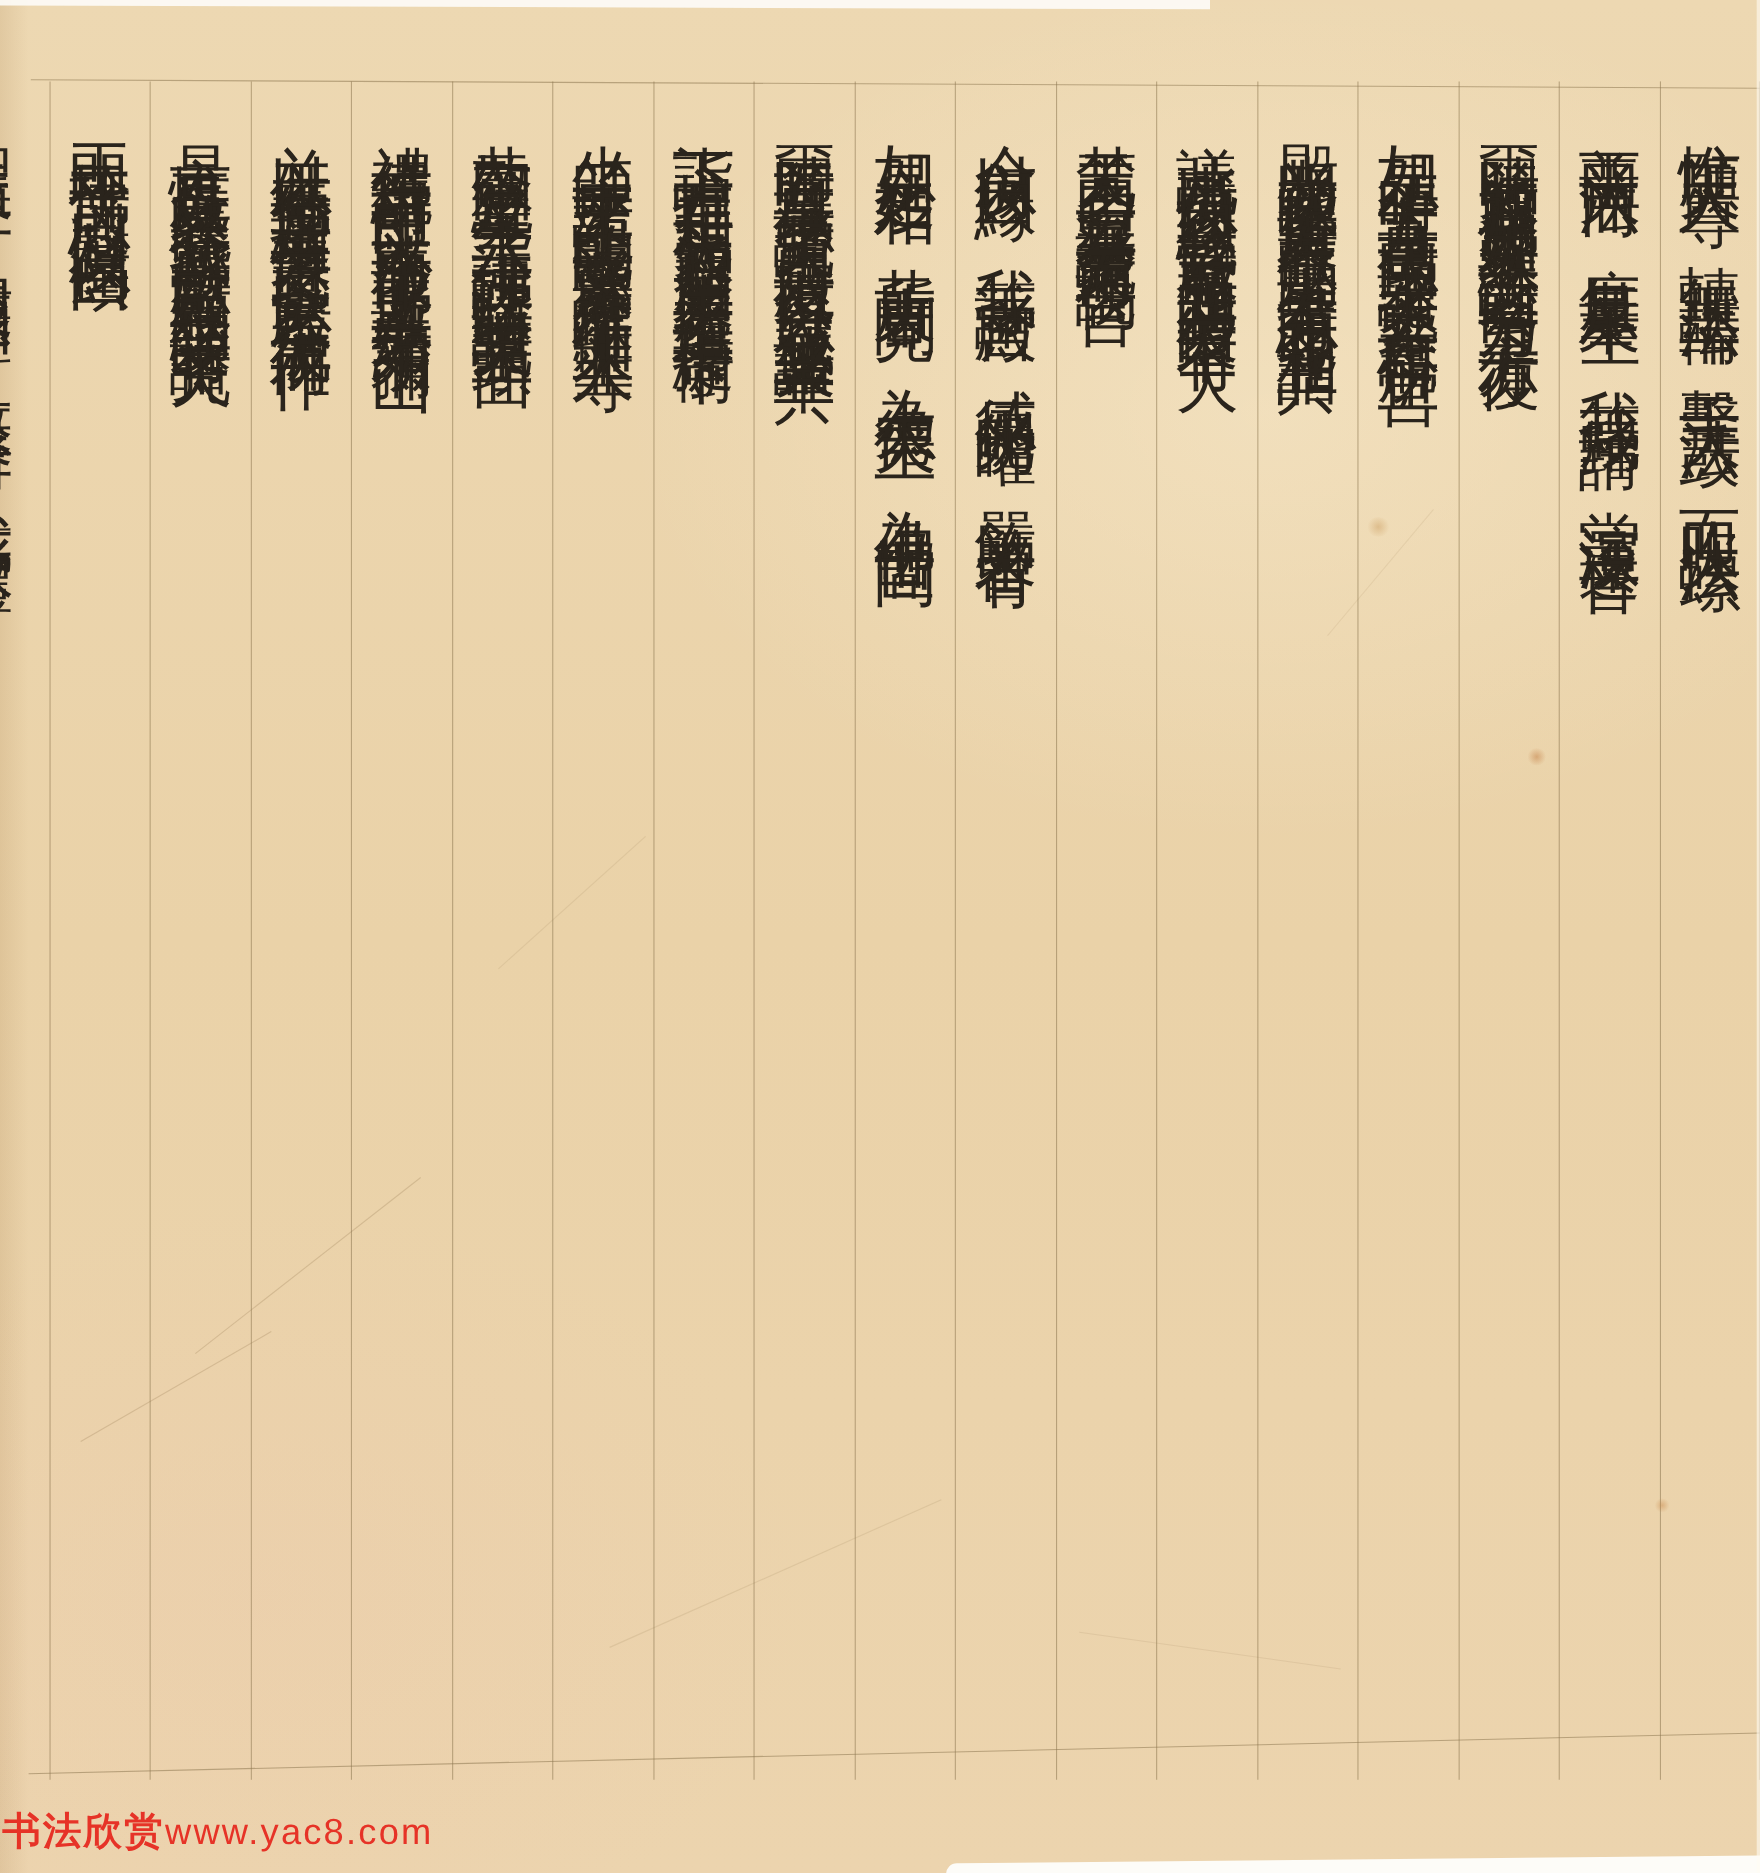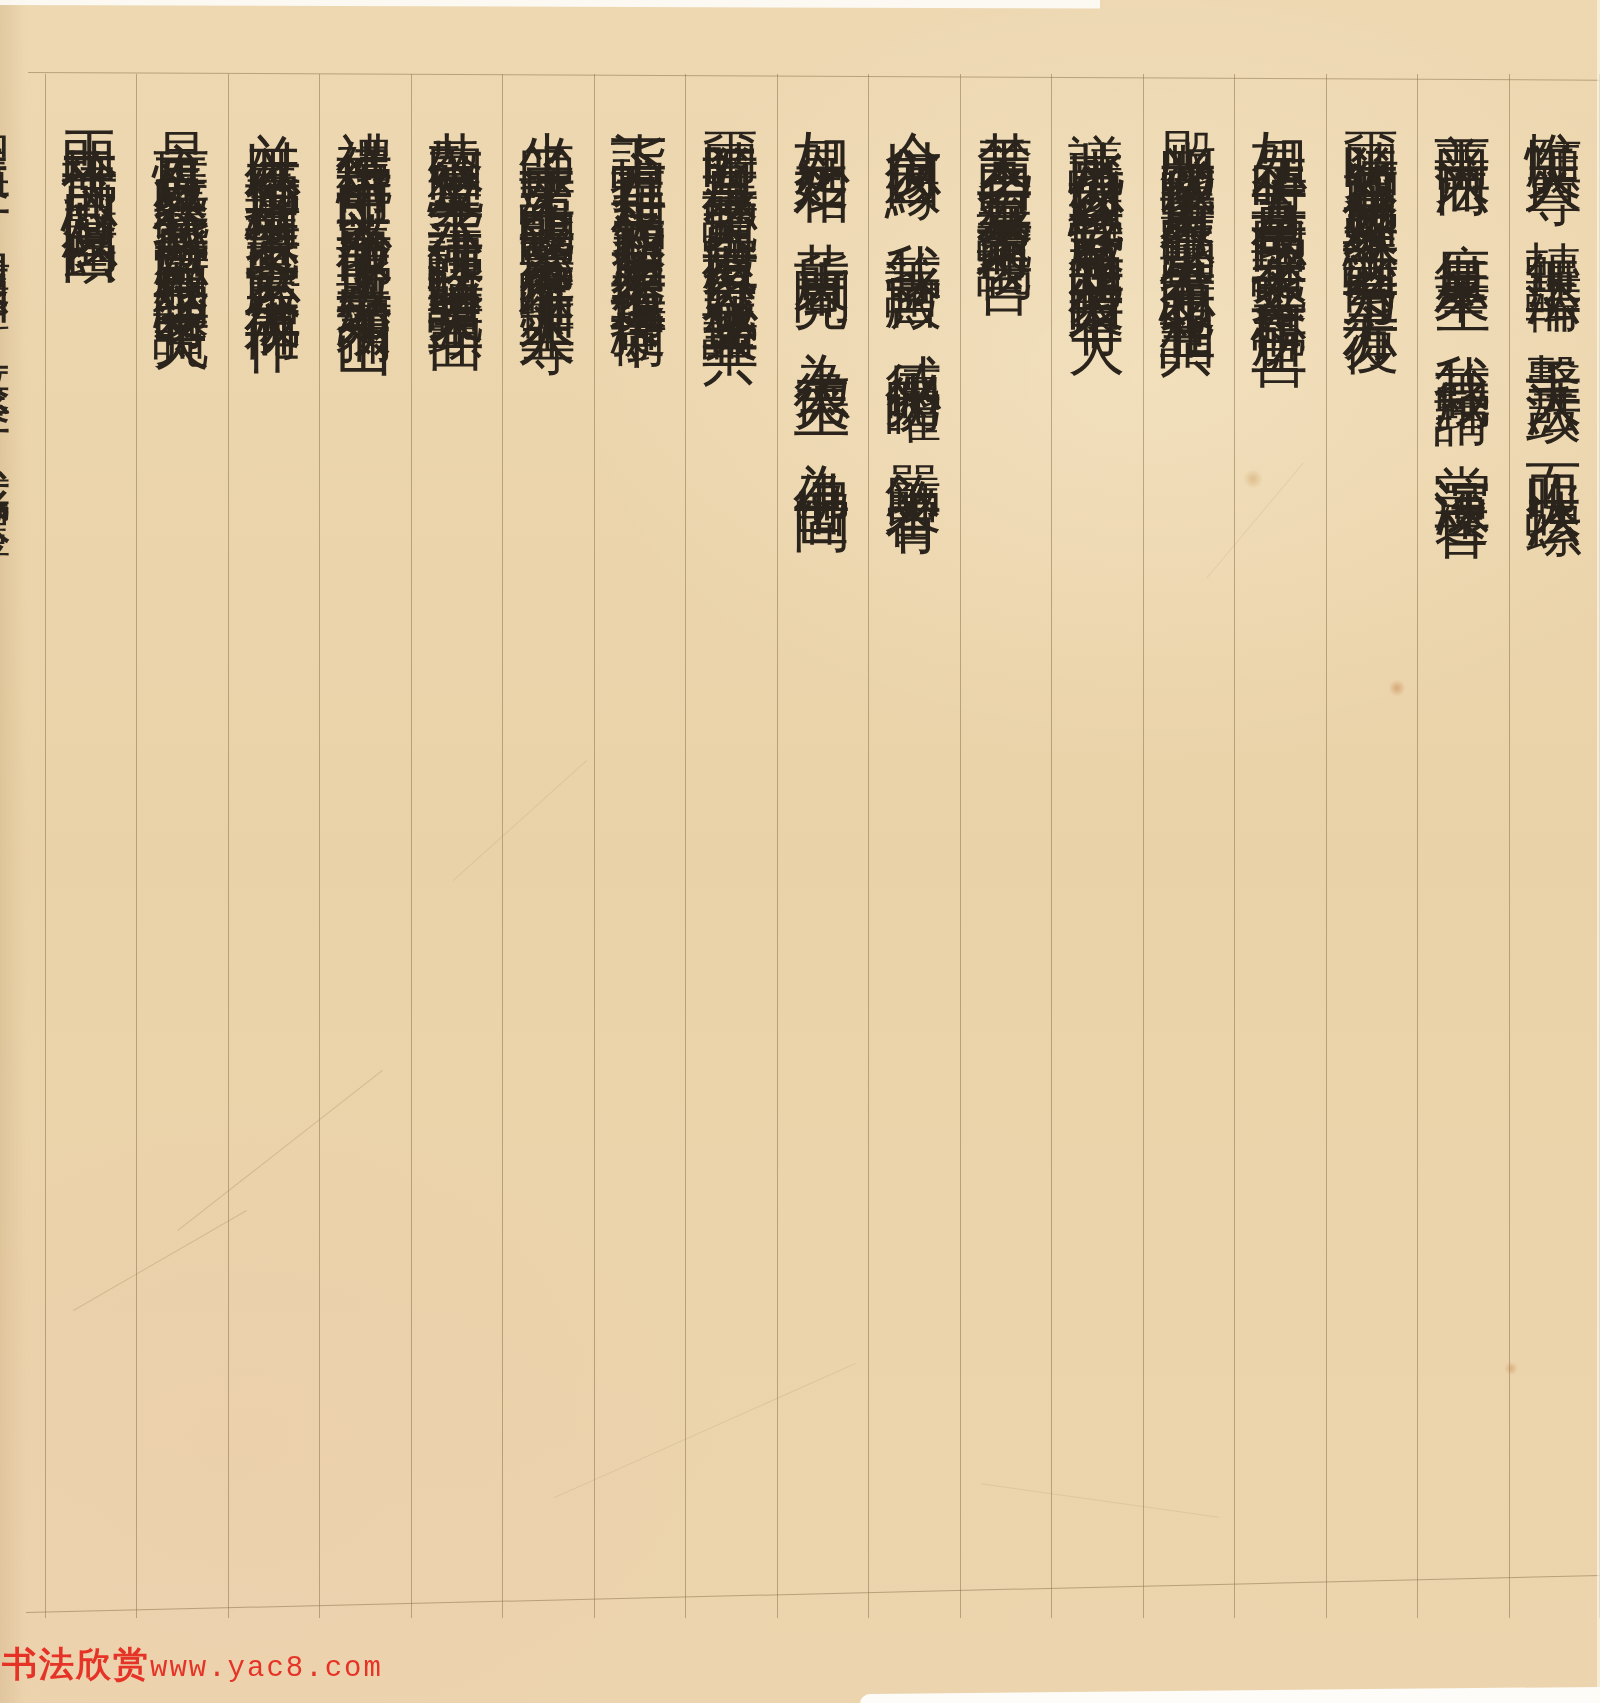"www.yac8.com" .wm-url { font-family: Liberation Mono, monospace -> Liberation Sans, sans-serif; font-size: 29px -> 33px }
